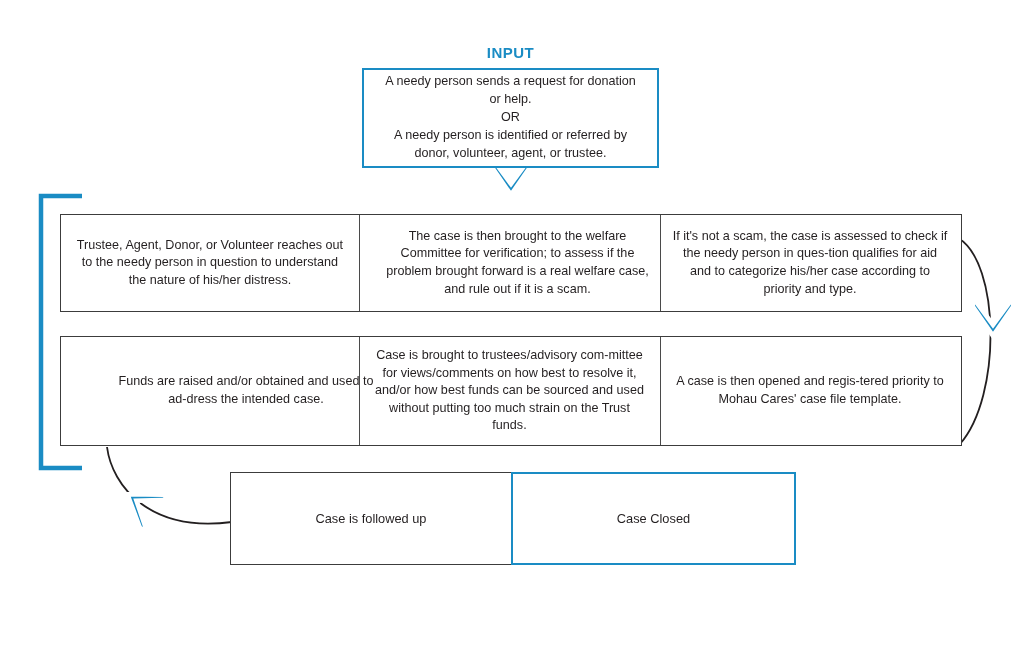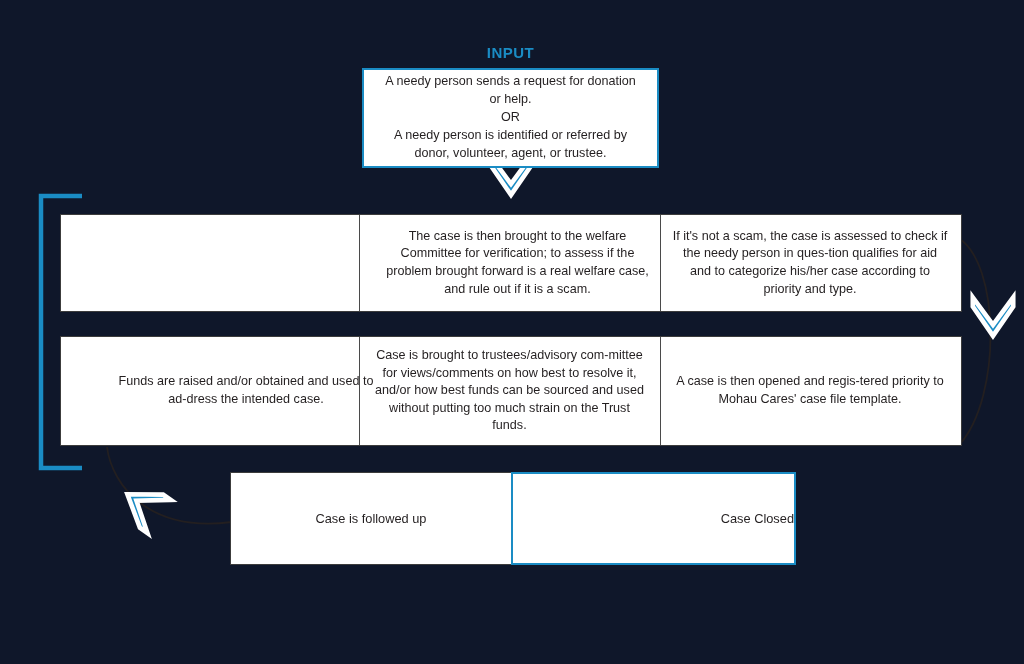"INPUT" #stage { background: #0f172a -> #ffffff }
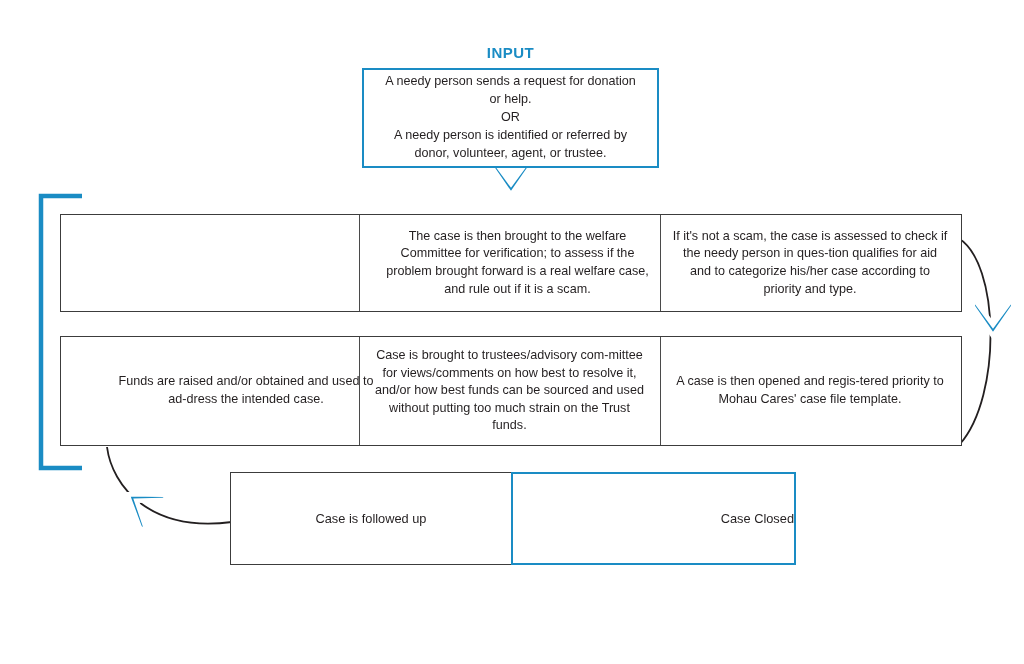"Trustee, Agent, Donor, or Volunteer" div.cell { html: none -> <div> <div>Trustee, Agent, Donor, or Volunteer reaches out to the needy person in question to understand the nature of his/her distress.</div> </div> }
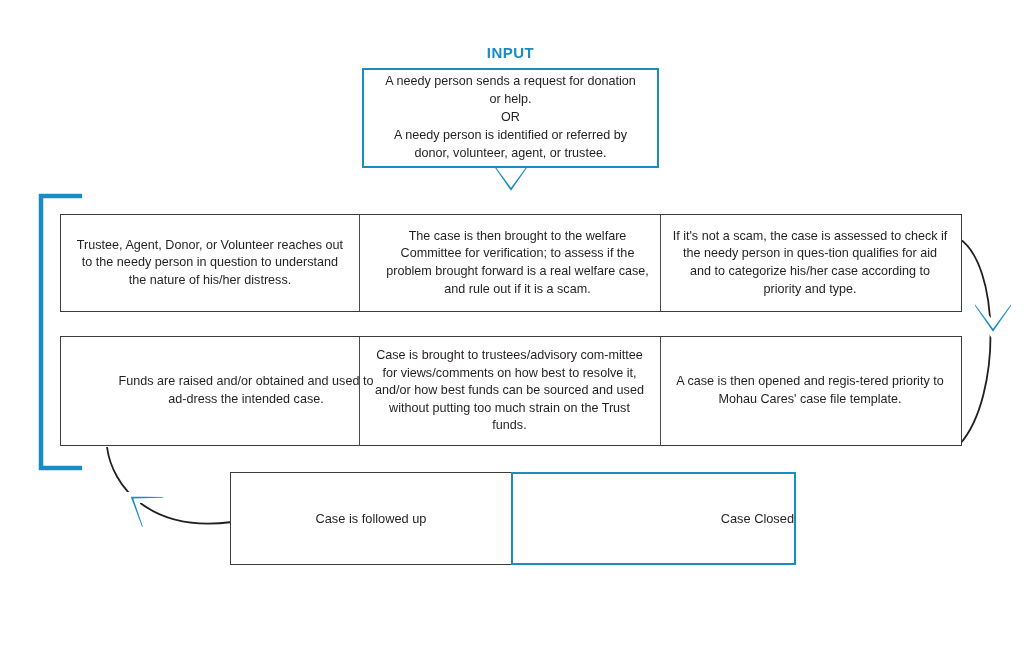"Case Closed" #closed-box { justify-content: flex-end -> center }
